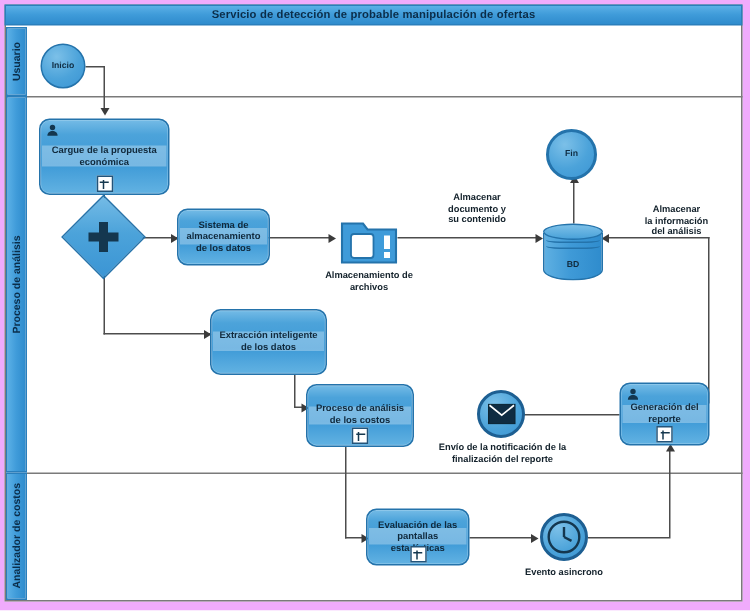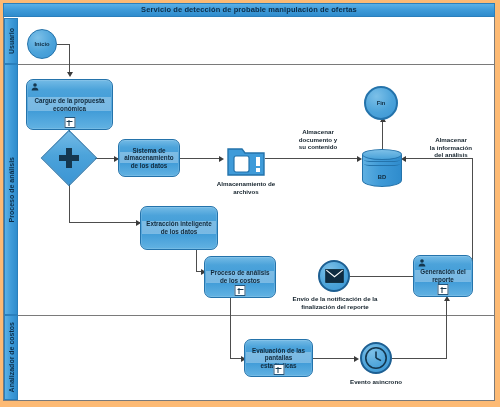"Servicio de detección de probable" #canvas { background: #fdba74 -> #f0abfc }
